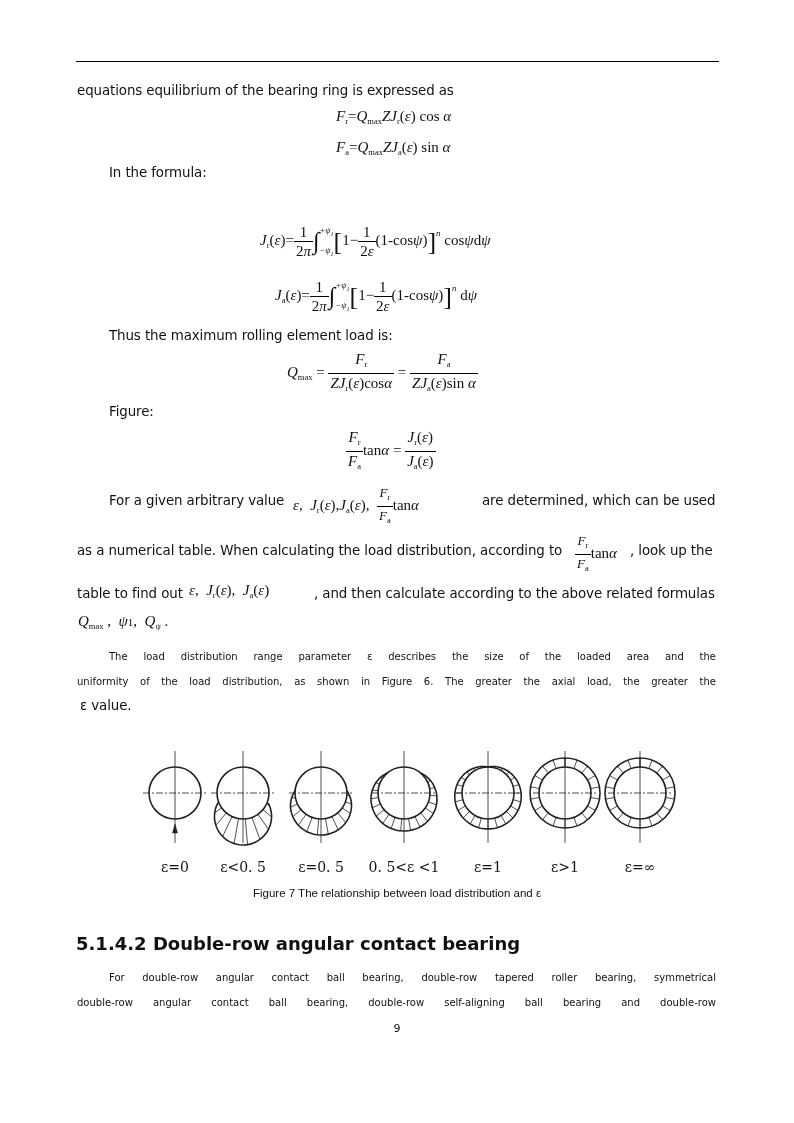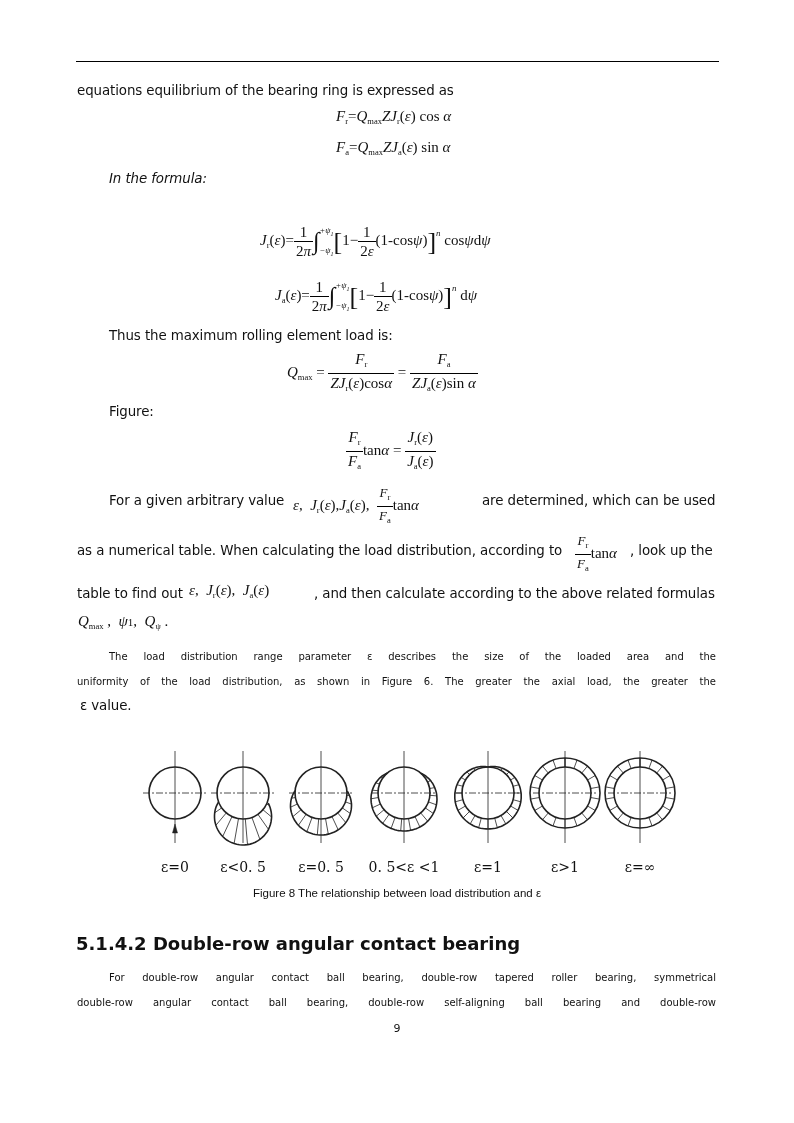"In the formula:" div.txt { font-style: italic -> none; top: 170px -> 164px }
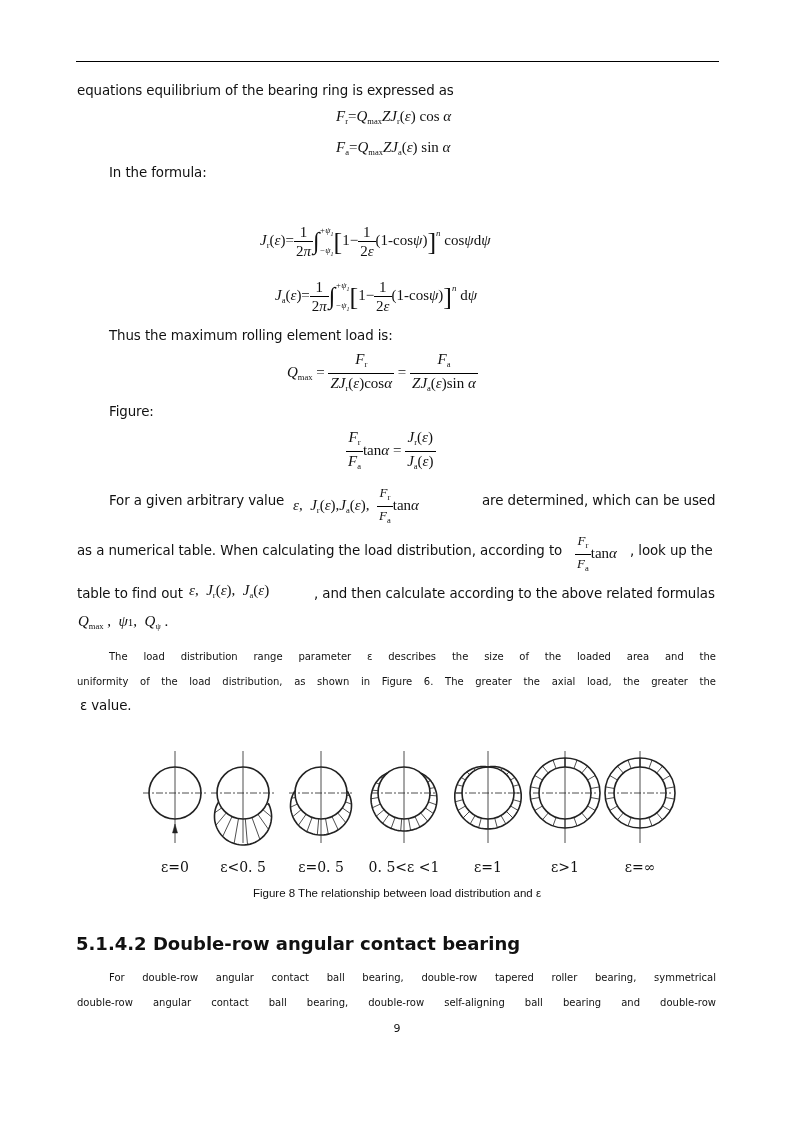"Figure 8 The relationship between" div.caption { text: 8 -> 7 }
